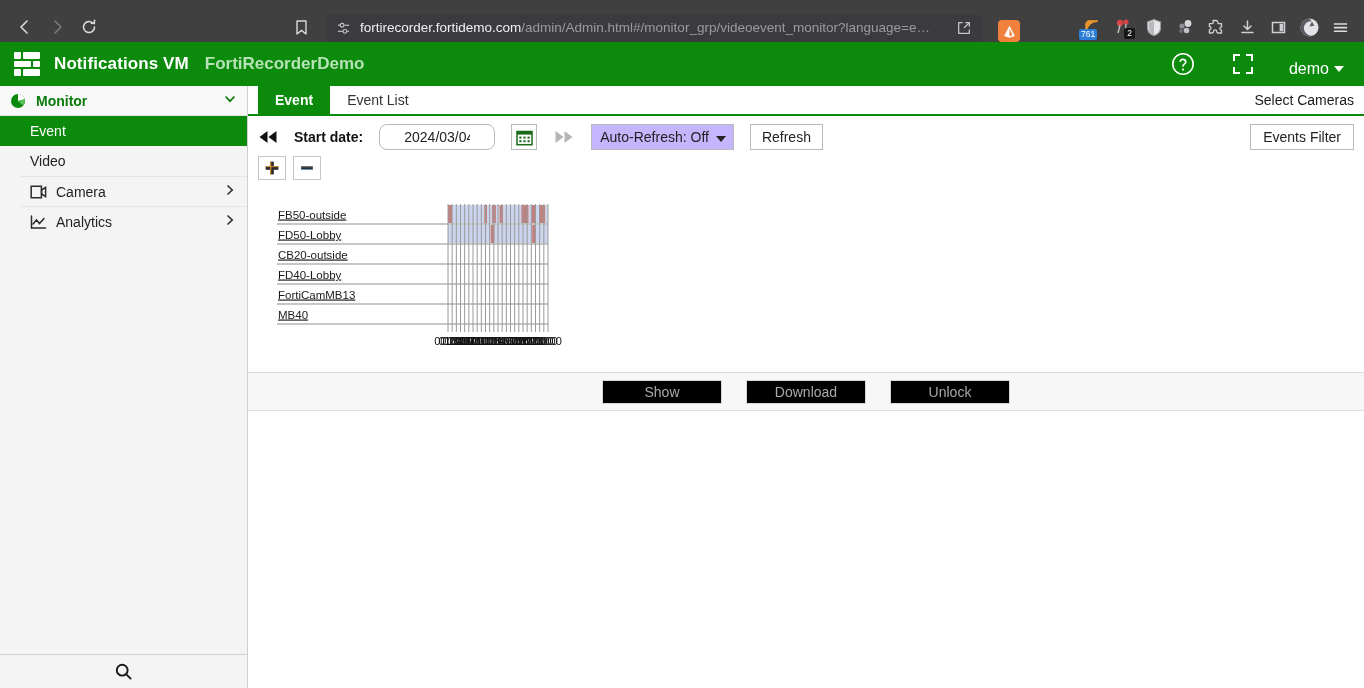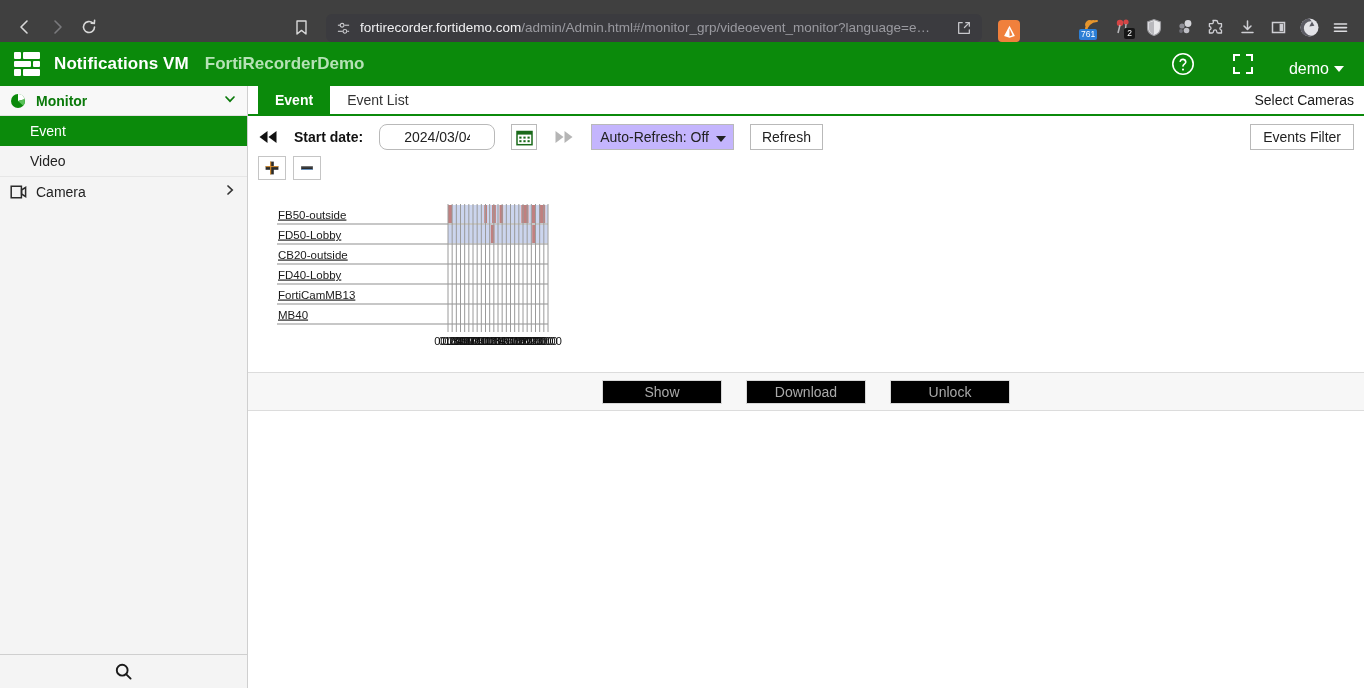"Camera" .side-row { margin-left: none -> 20px }
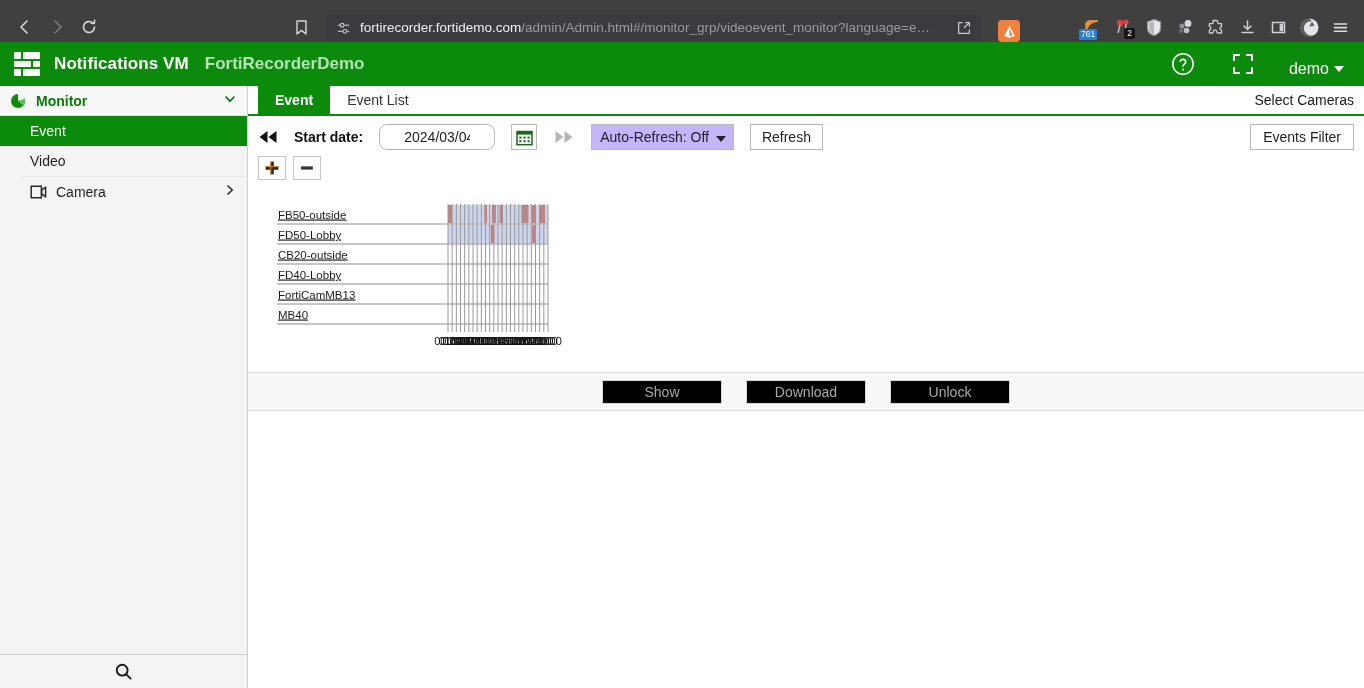"Analytics" div.side-row { html: none -> <div> <span> <svg> <path></path> <path></path> <path></path> </svg> </span> <span>Analytics</span> <span> <svg> <path></path> </svg> </span> </div> }
